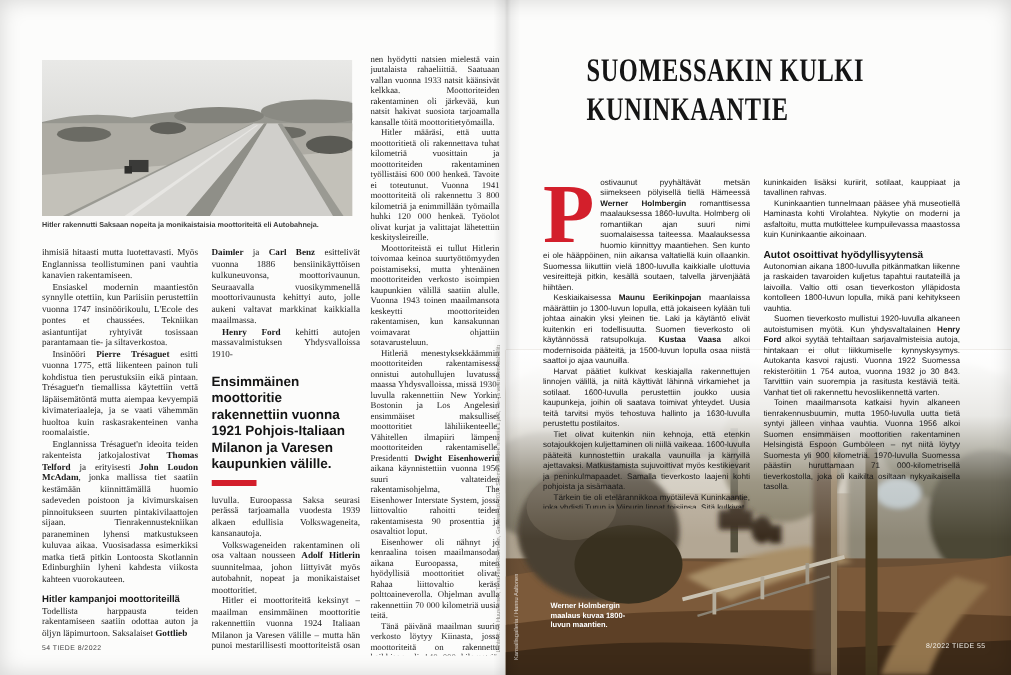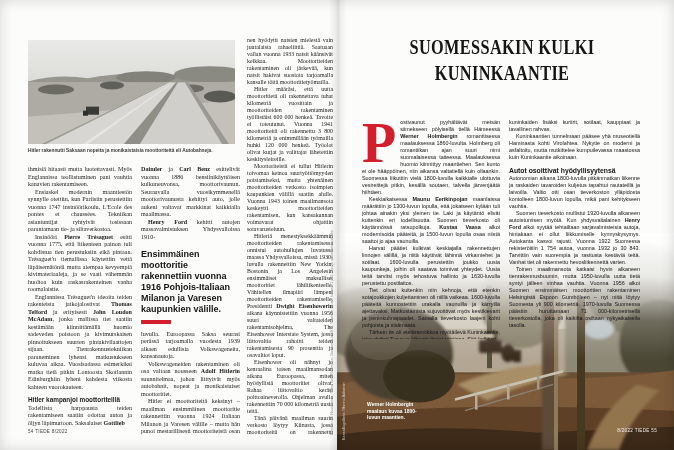"SUOMESSAKIN KULKI" .head { text-align: center -> left }
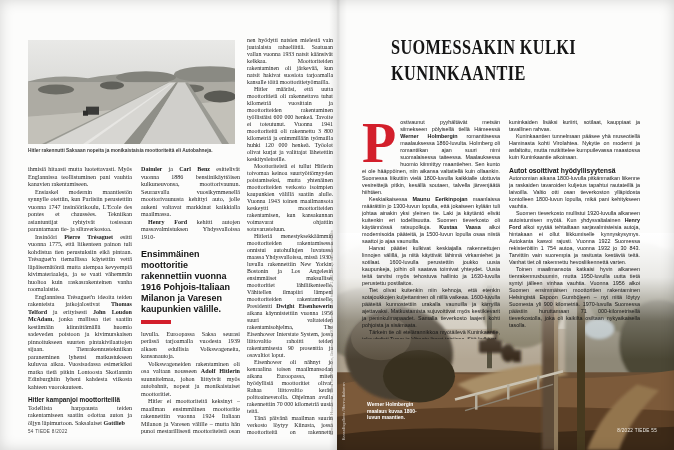"Ensimmäinen moottoritie rakennettiin" div.pull-quote { text: 1916 -> 1921 }
